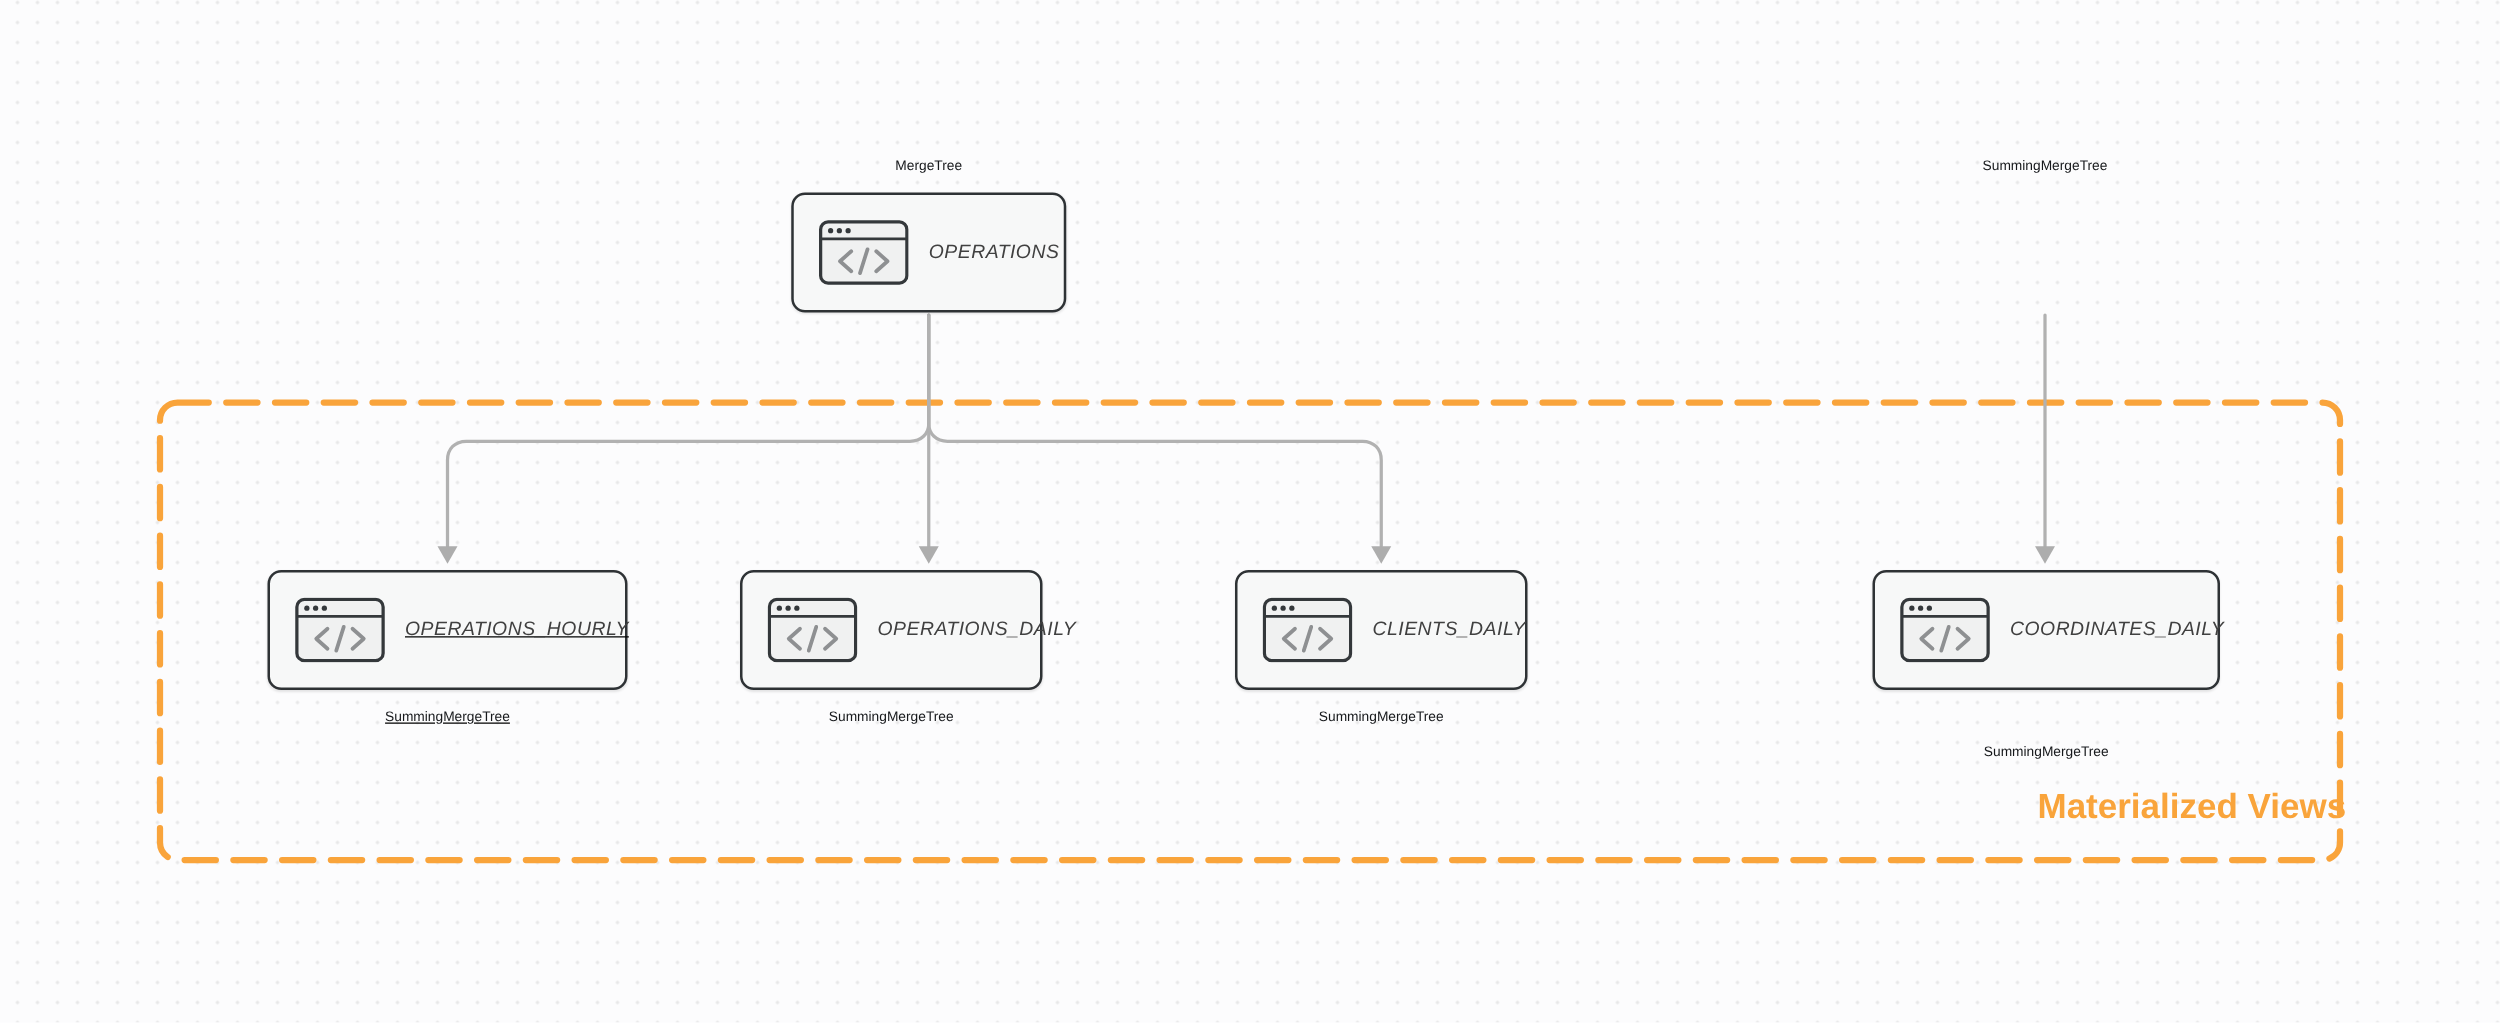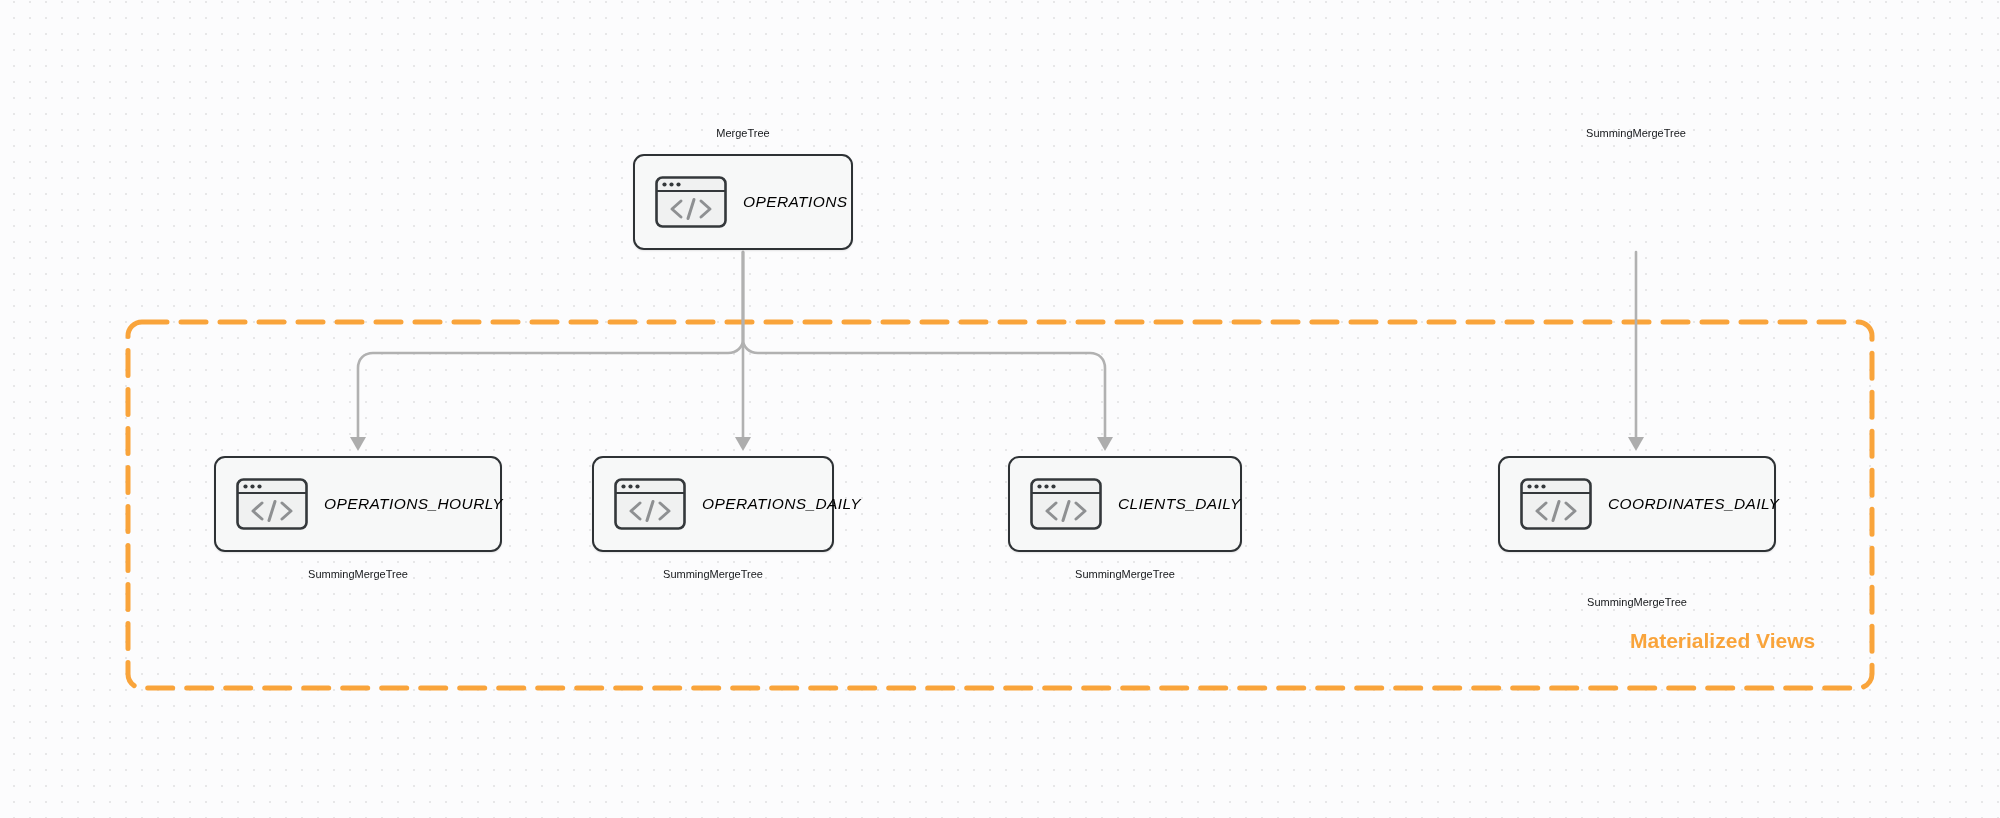"OPERATIONS" .node-name { color: #000000 -> #404040 }
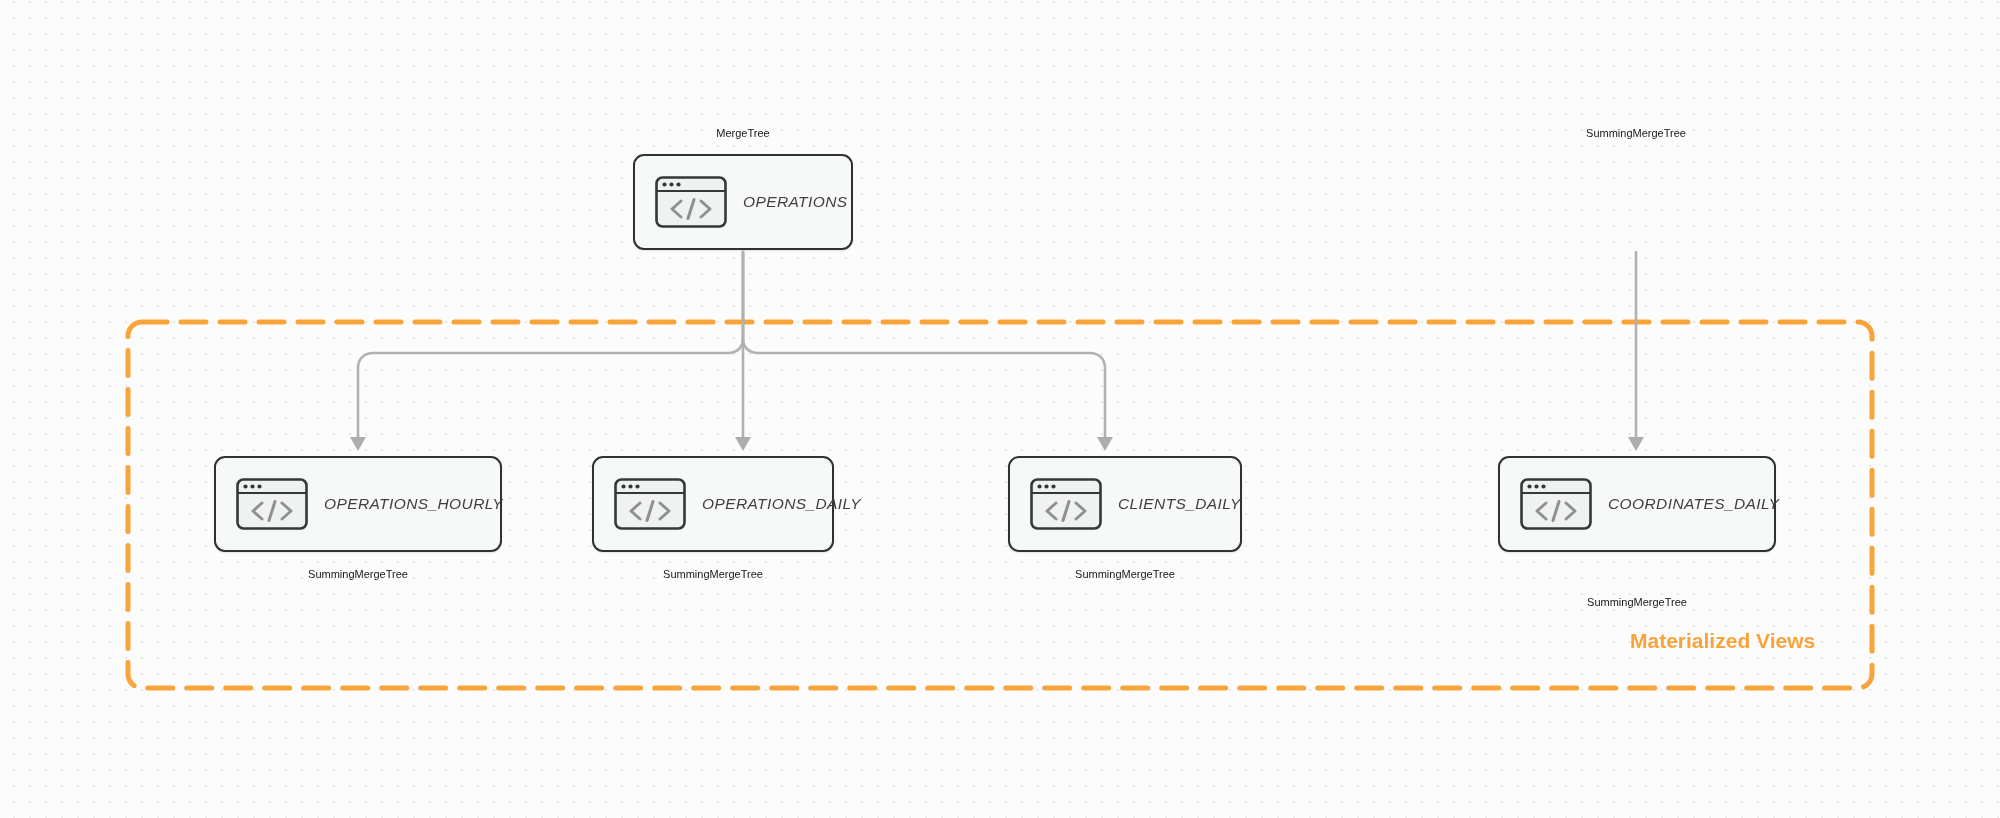"OPERATIONS_HOURLY" div.node-group { text-decoration: none -> underline }
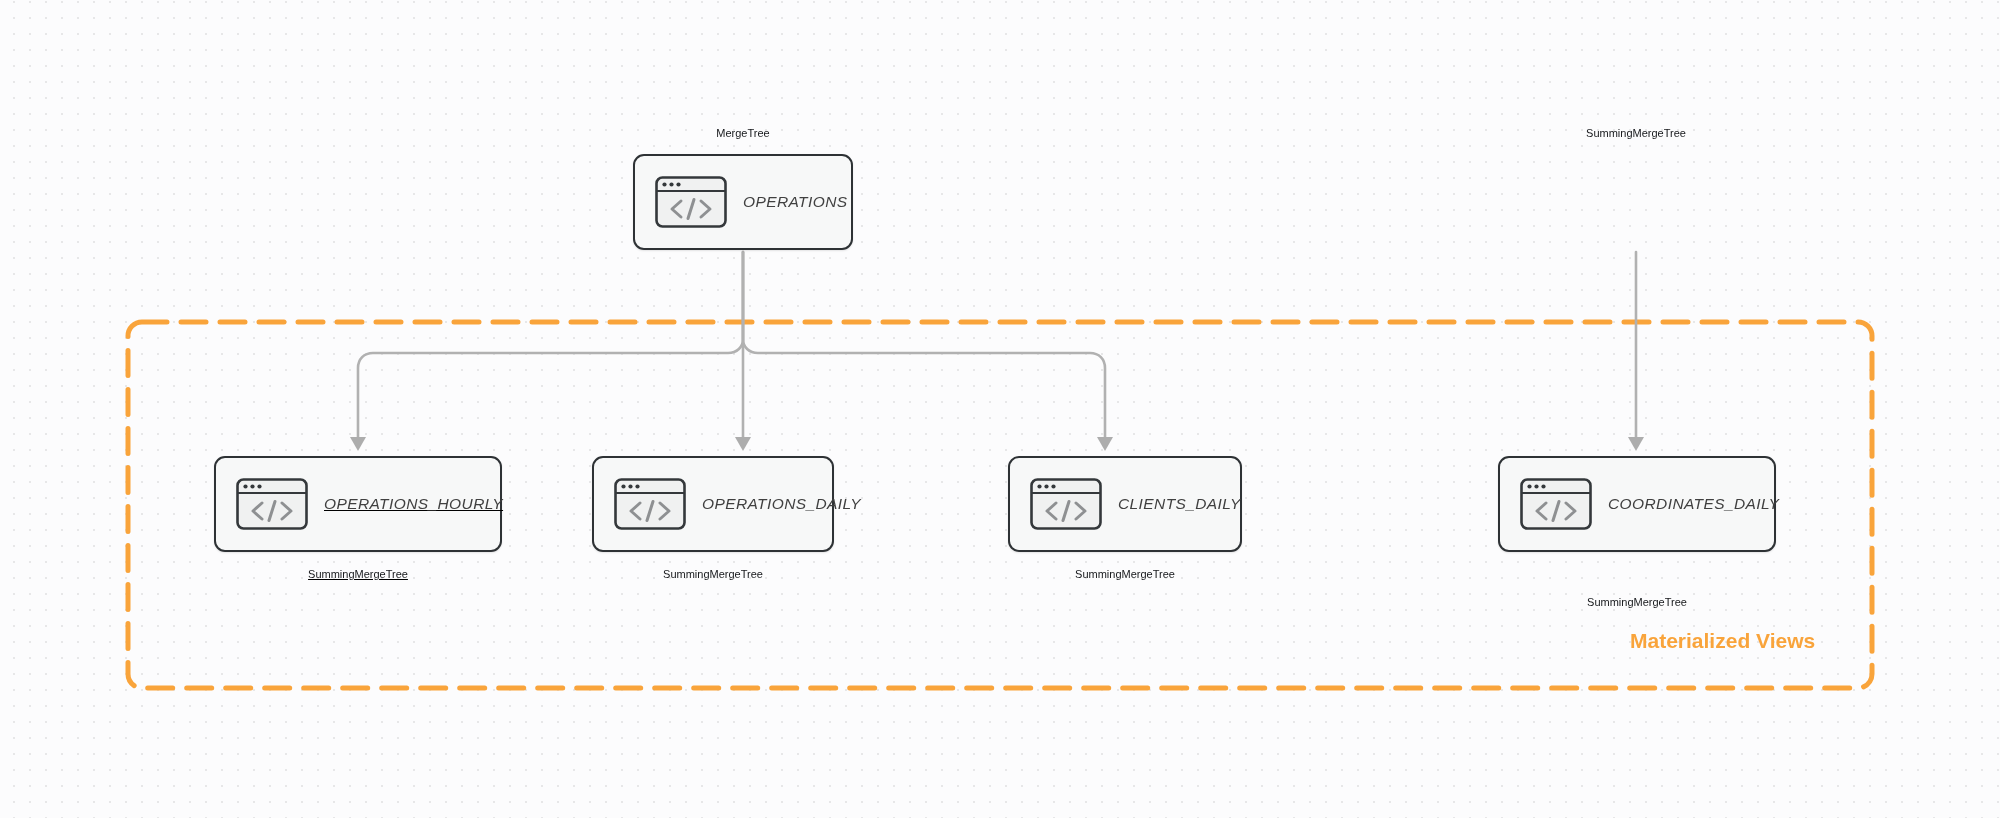"CLIENTS_DAILY" div.node-group { margin-left: 20px -> none }
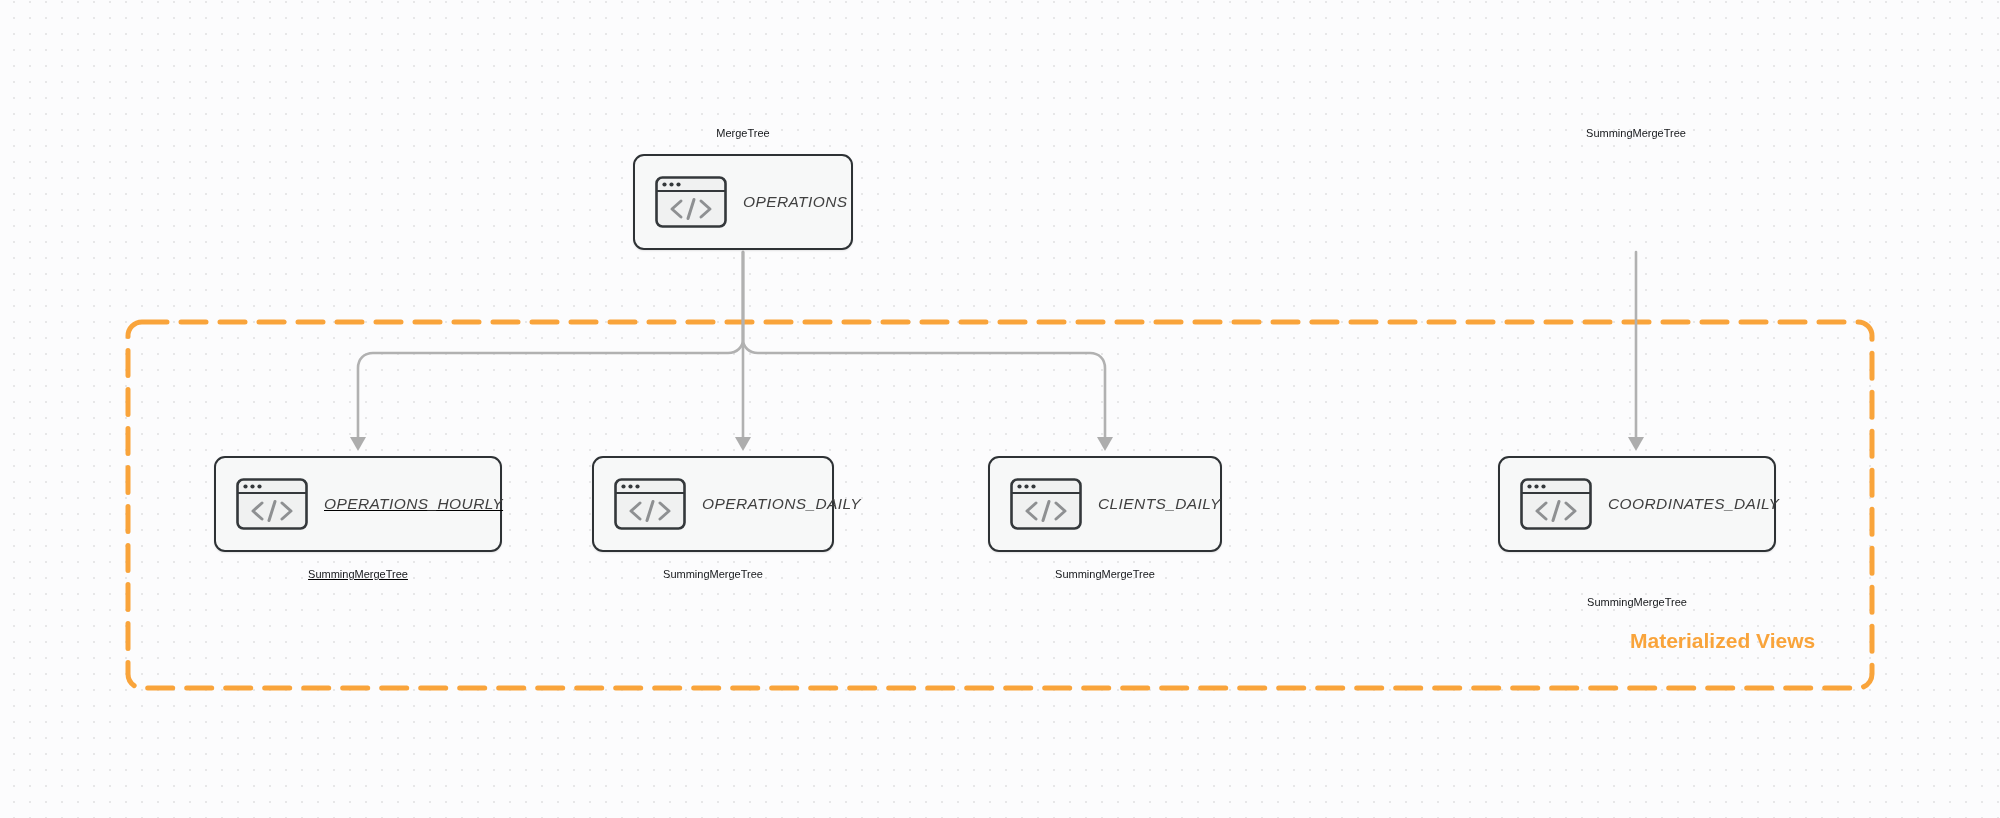"Materialized Views" .group-label { font-size: 21px -> 28px }
